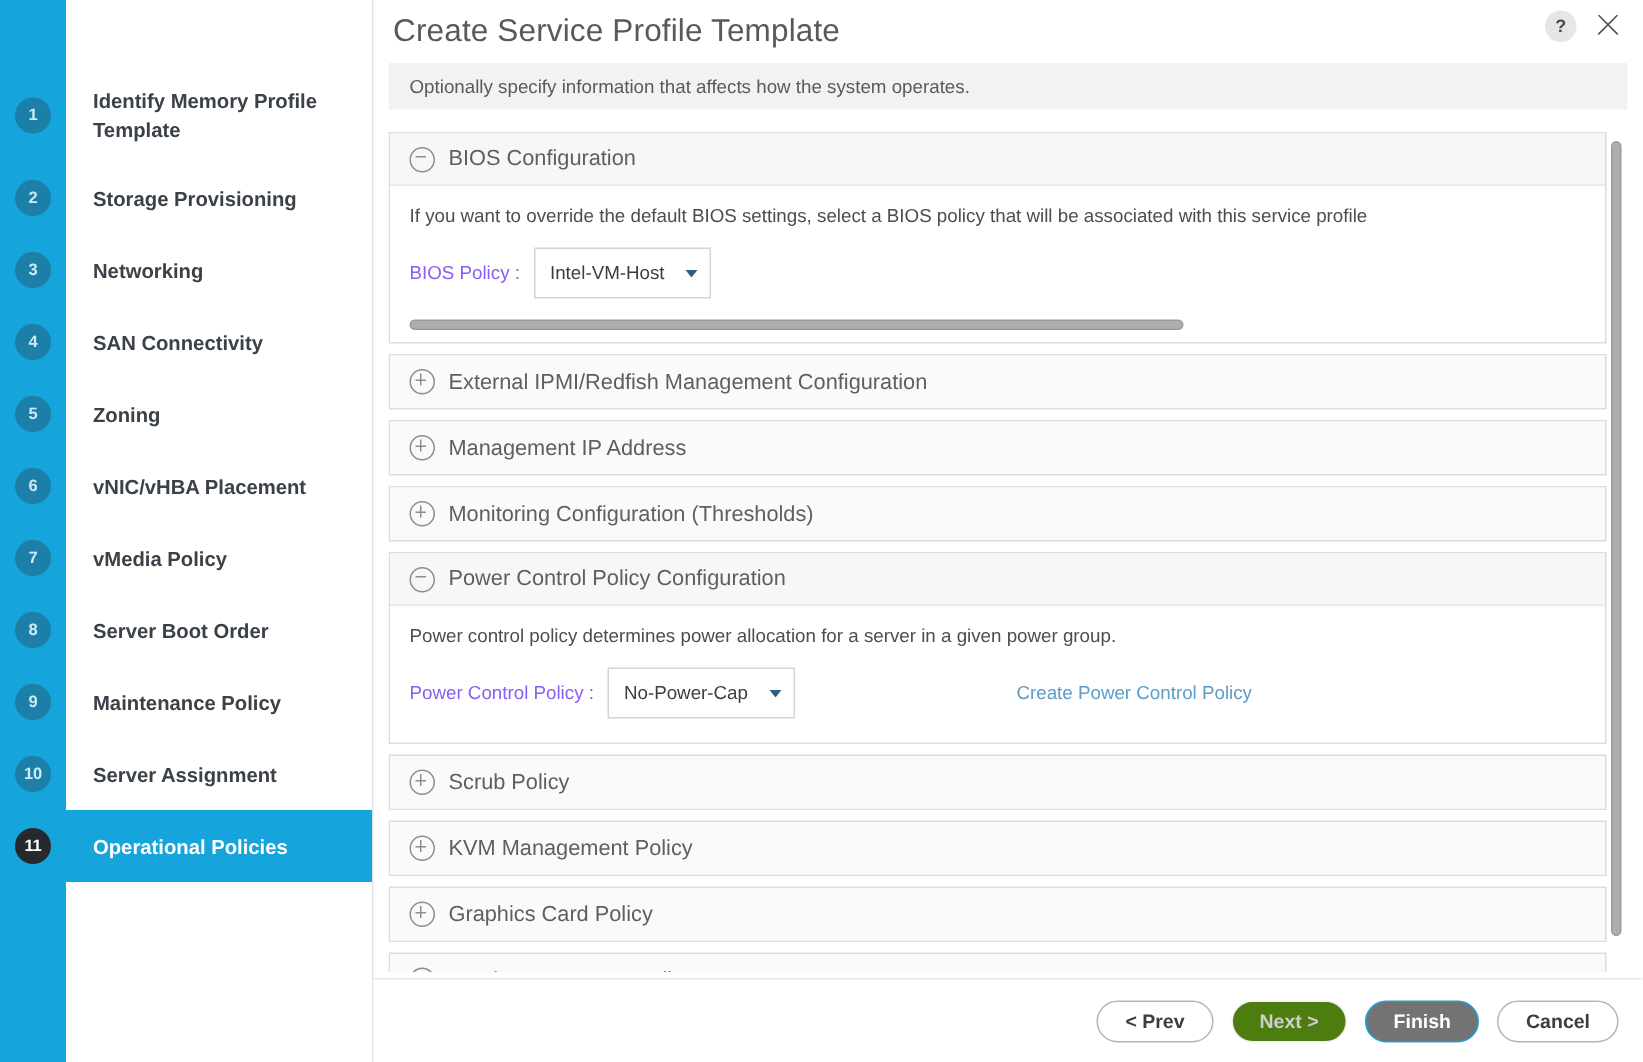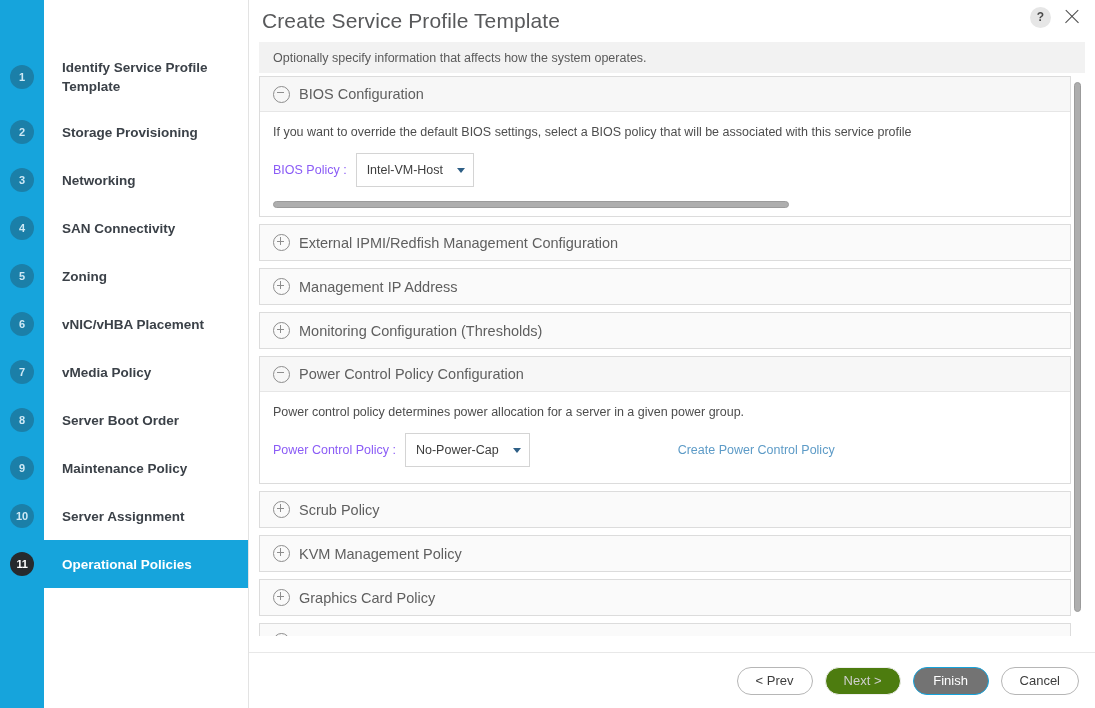"Identify Service Profile Template" span.step-label { text: Service -> Memory }
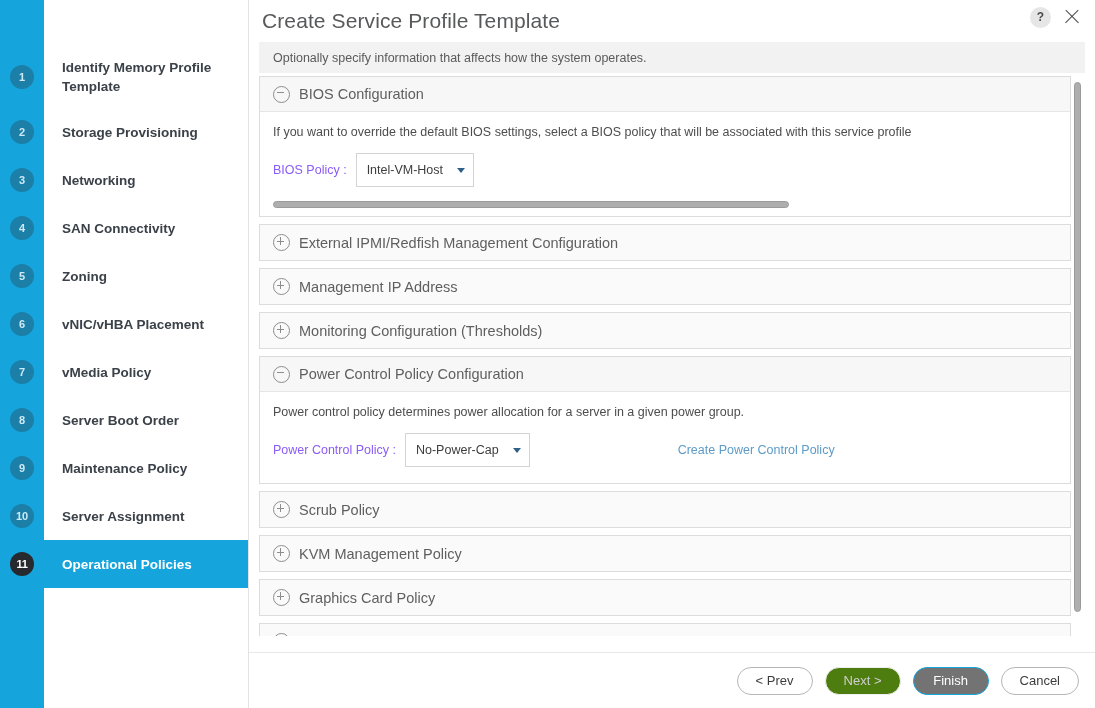"BIOS Configuration" .content { top: 76px -> 88px }
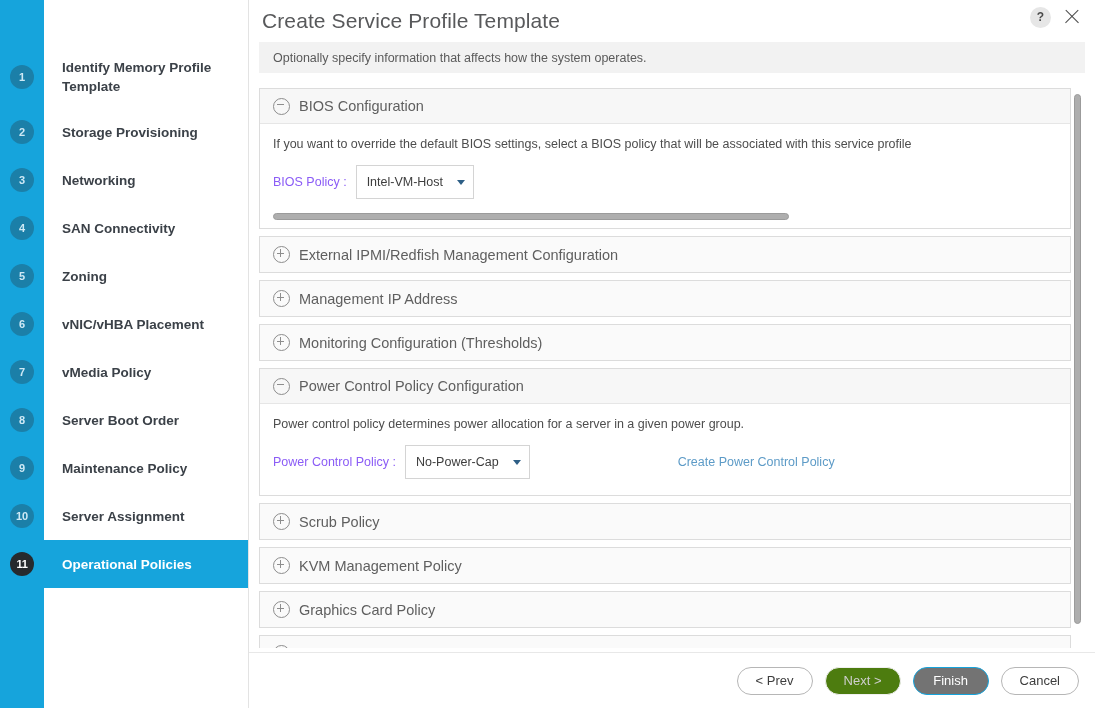"< Prev" .btn { font-weight: normal -> bold }
